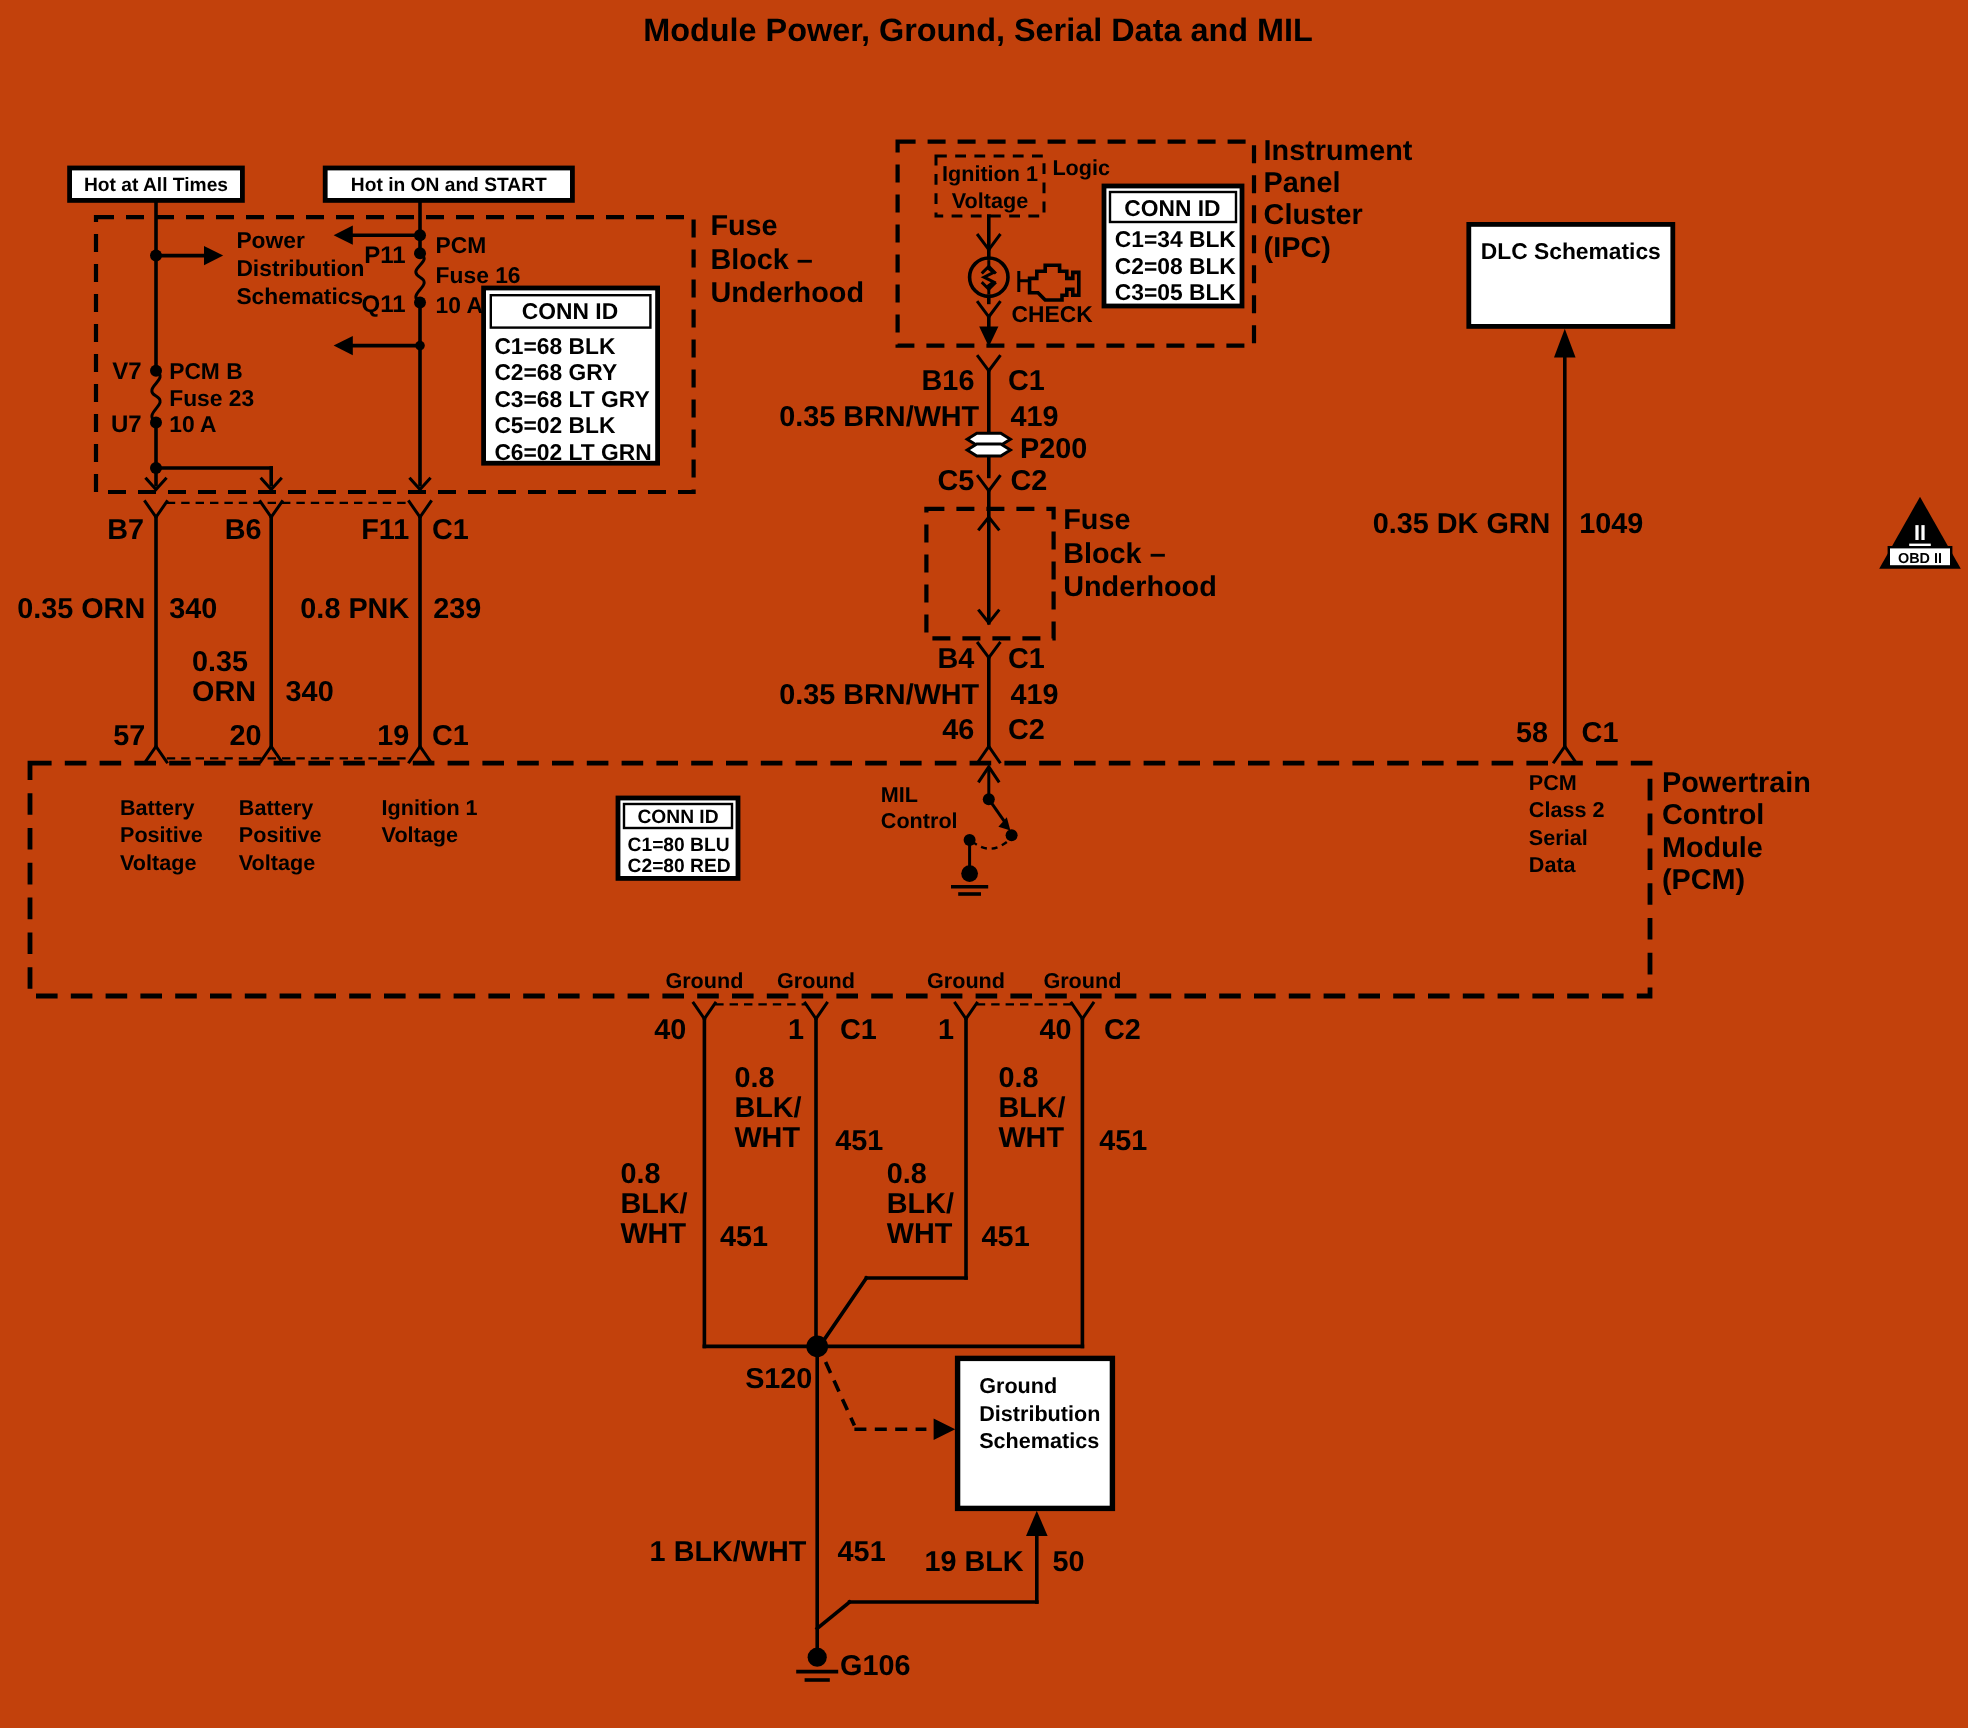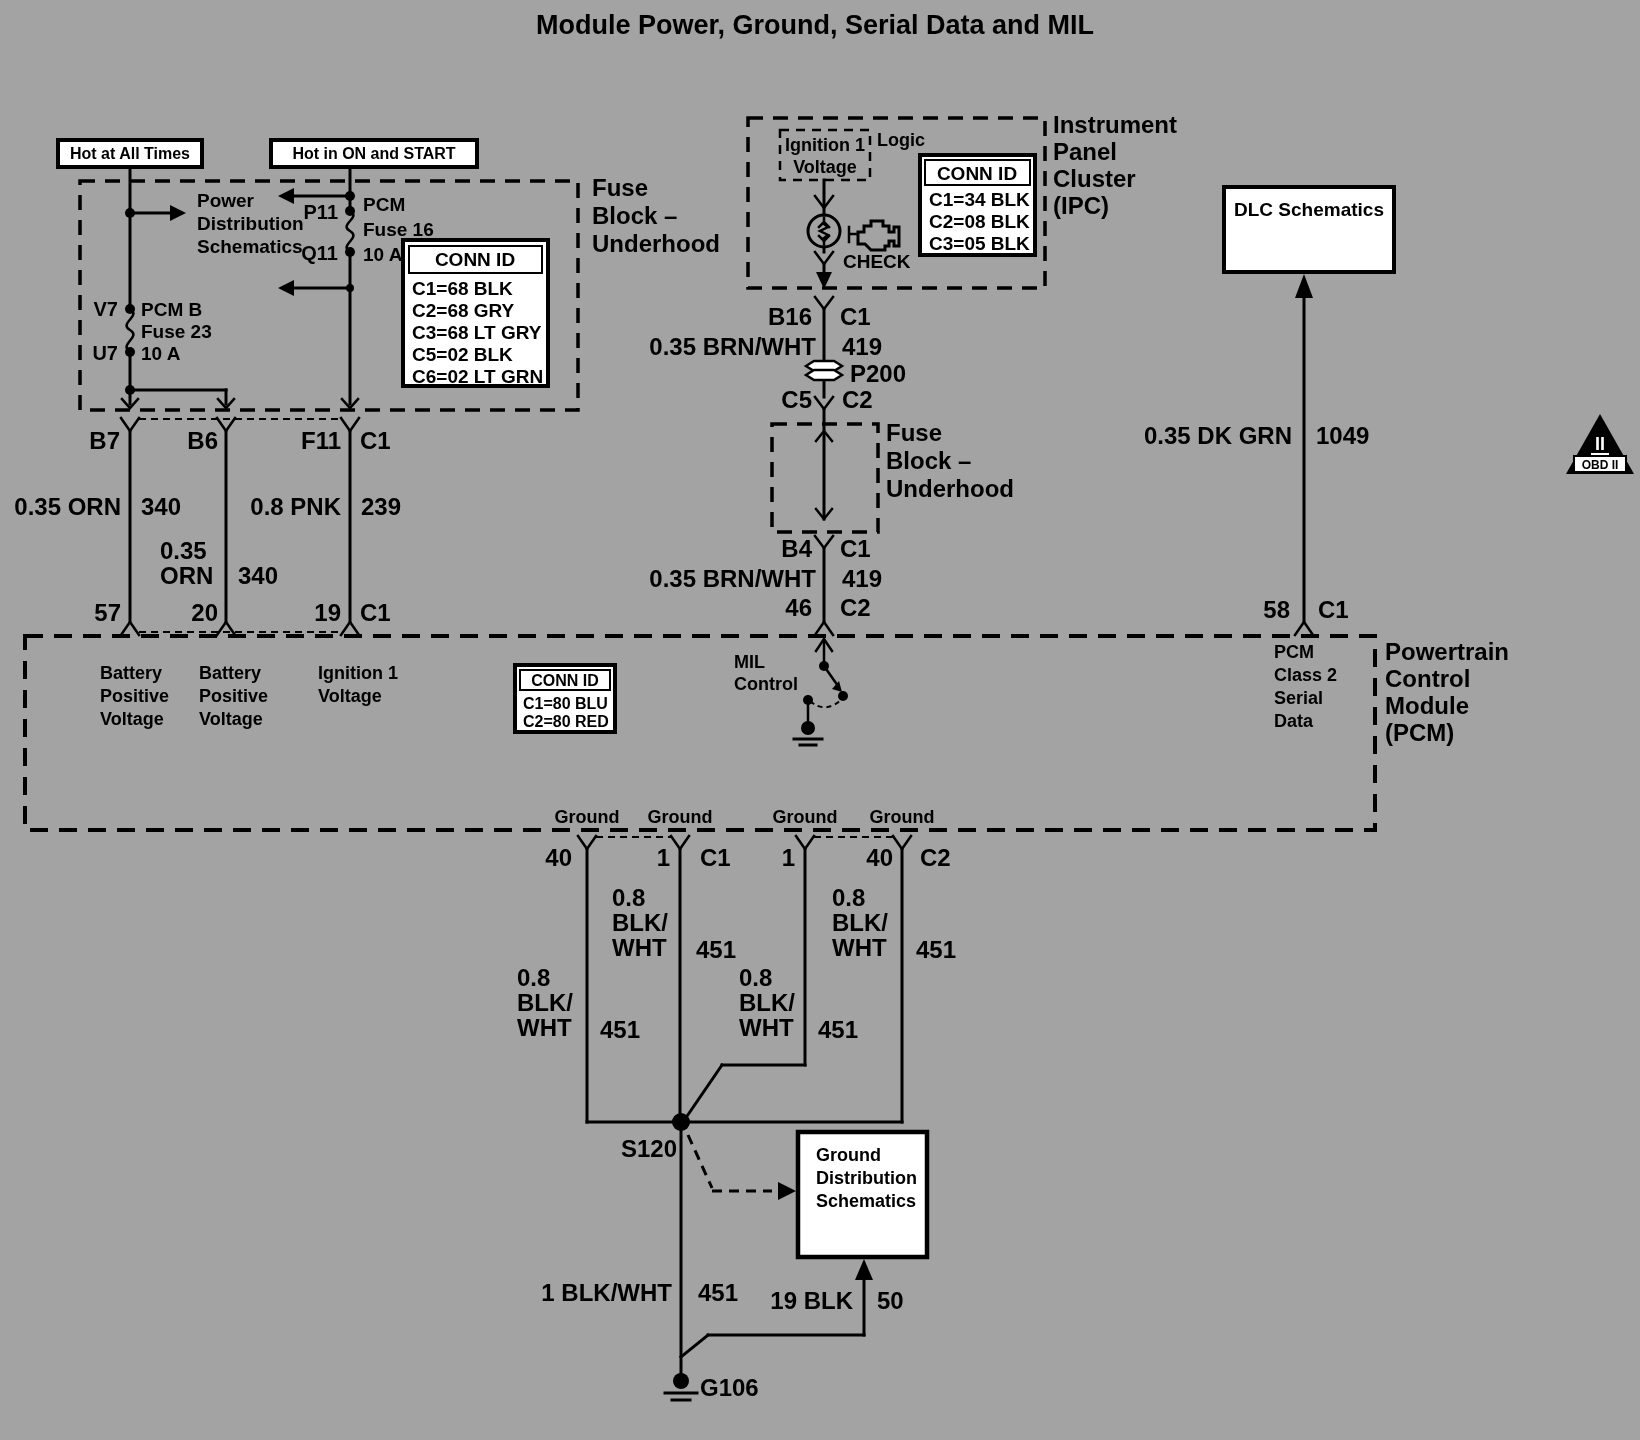"Module Power, Ground, Serial Data" .page { background: #a3a3a3 -> #c2410c }
